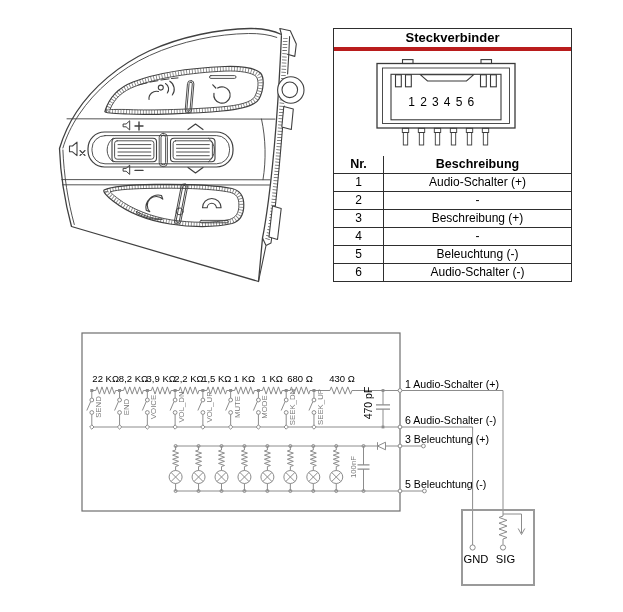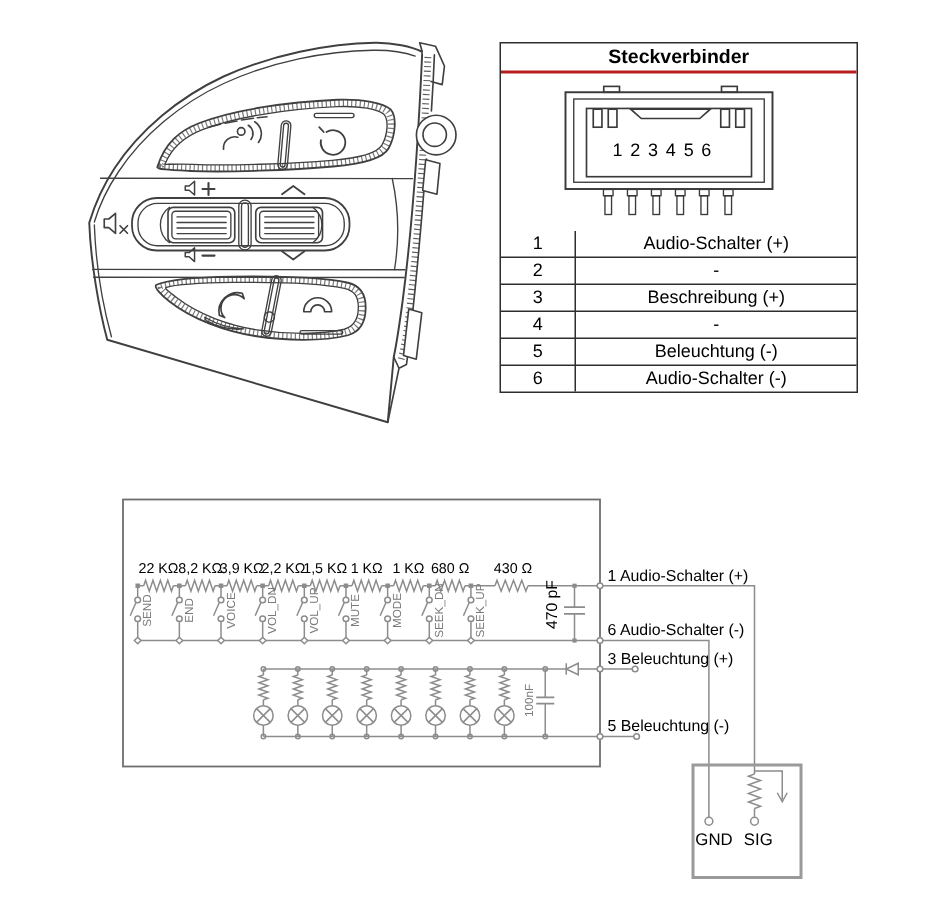"Steckverbinder" .panel-title { border-bottom: 2px solid #b91c1c -> 4px solid #b91c1c }
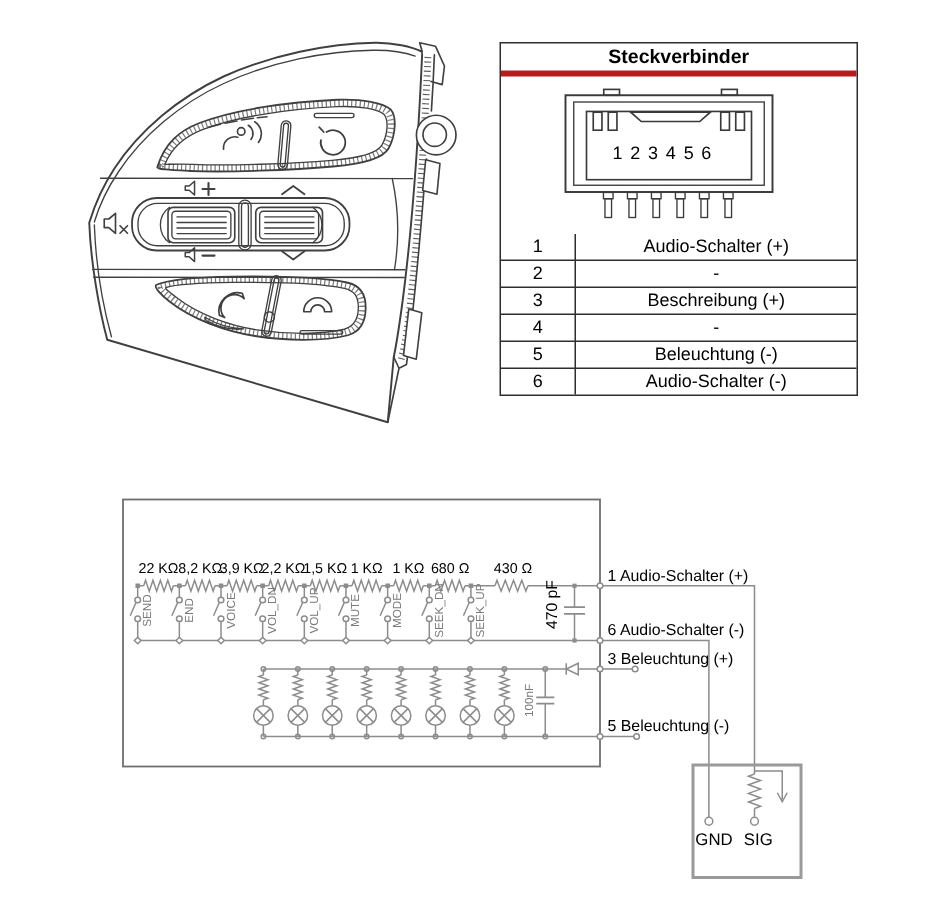"Nr." tr { html: none -> <tr> <th>Nr.</th> <th>Beschreibung</th> </tr> }
